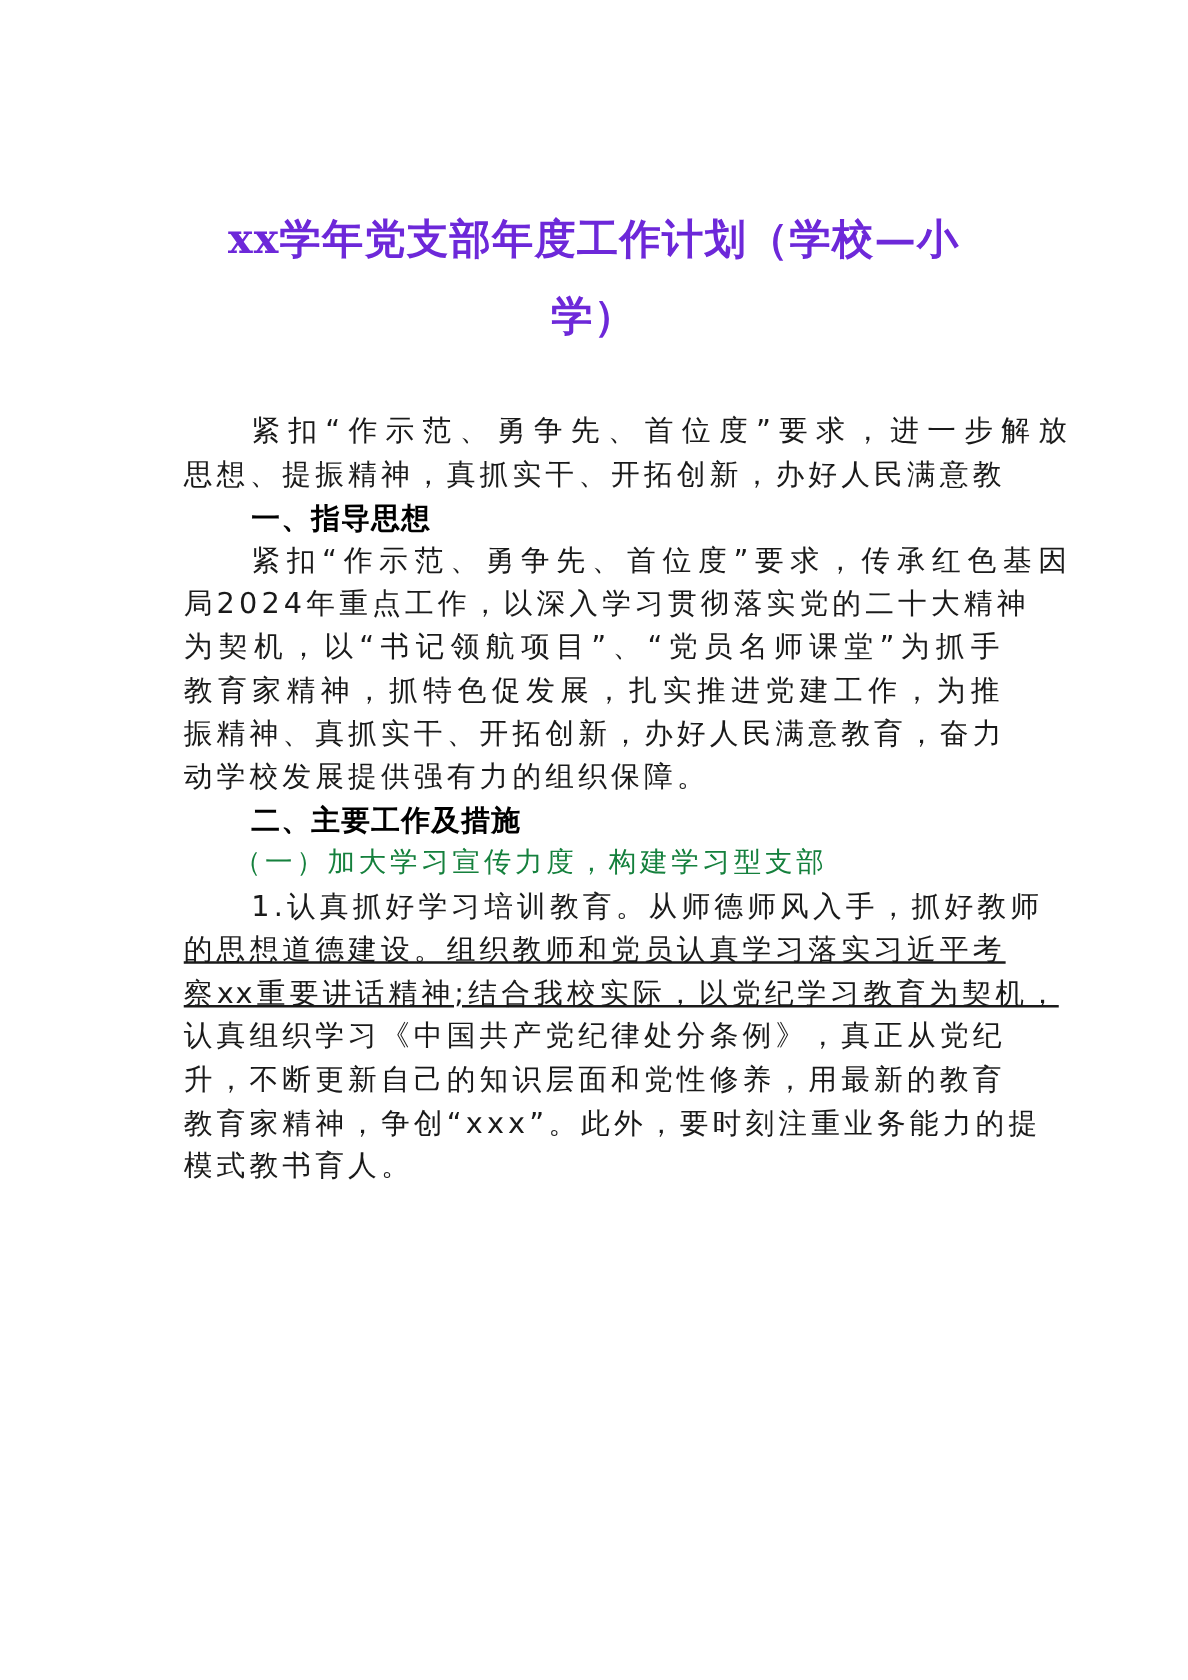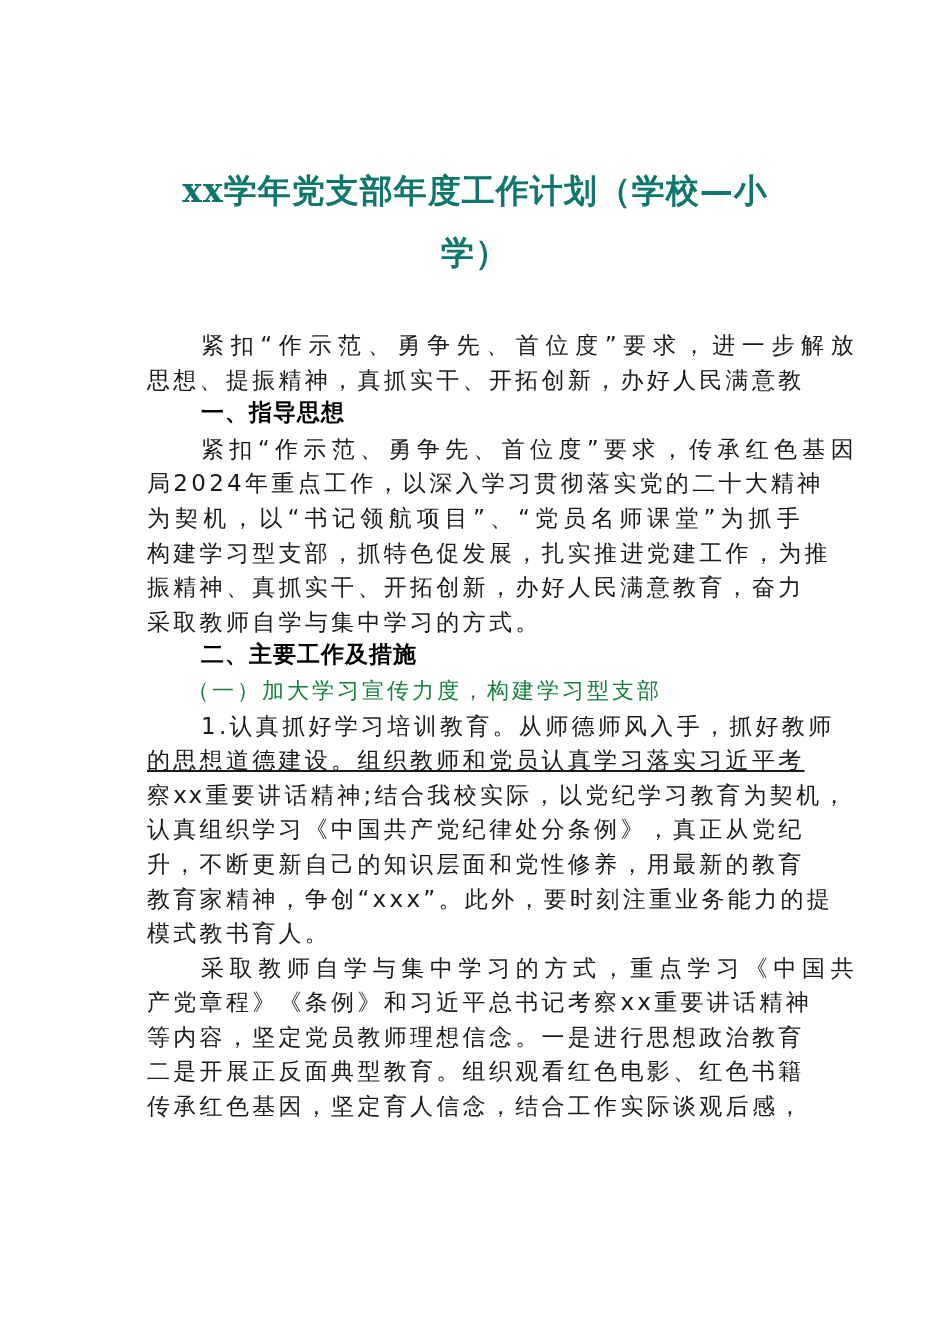"xx学年党支部年度工作计划（学校—小" .title { color: #0f766e -> #6d28d9 }
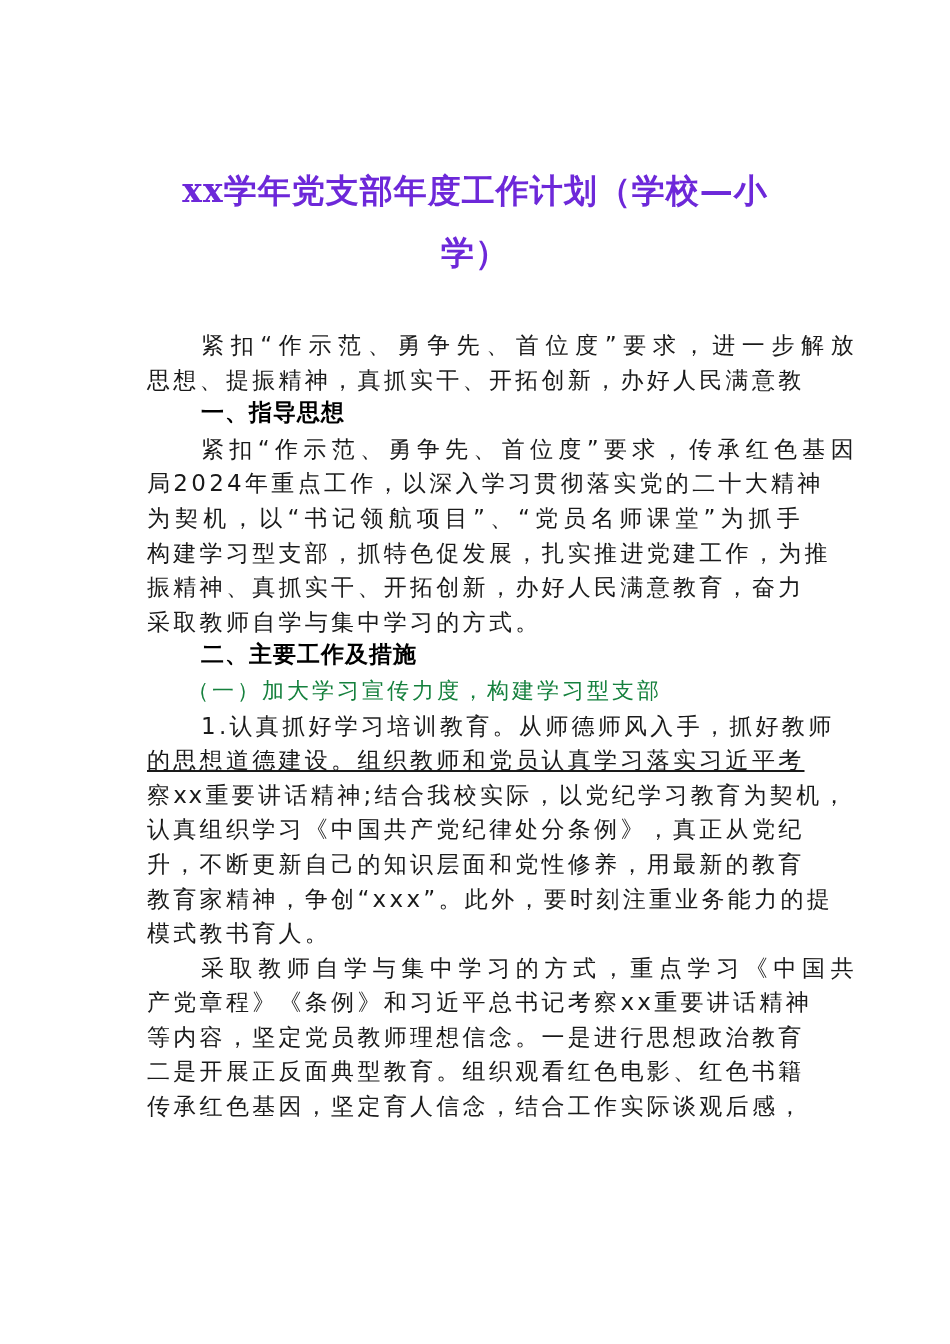"一、指导思想" .heading { font-family: Liberation Mono, monospace -> Liberation Sans, sans-serif }
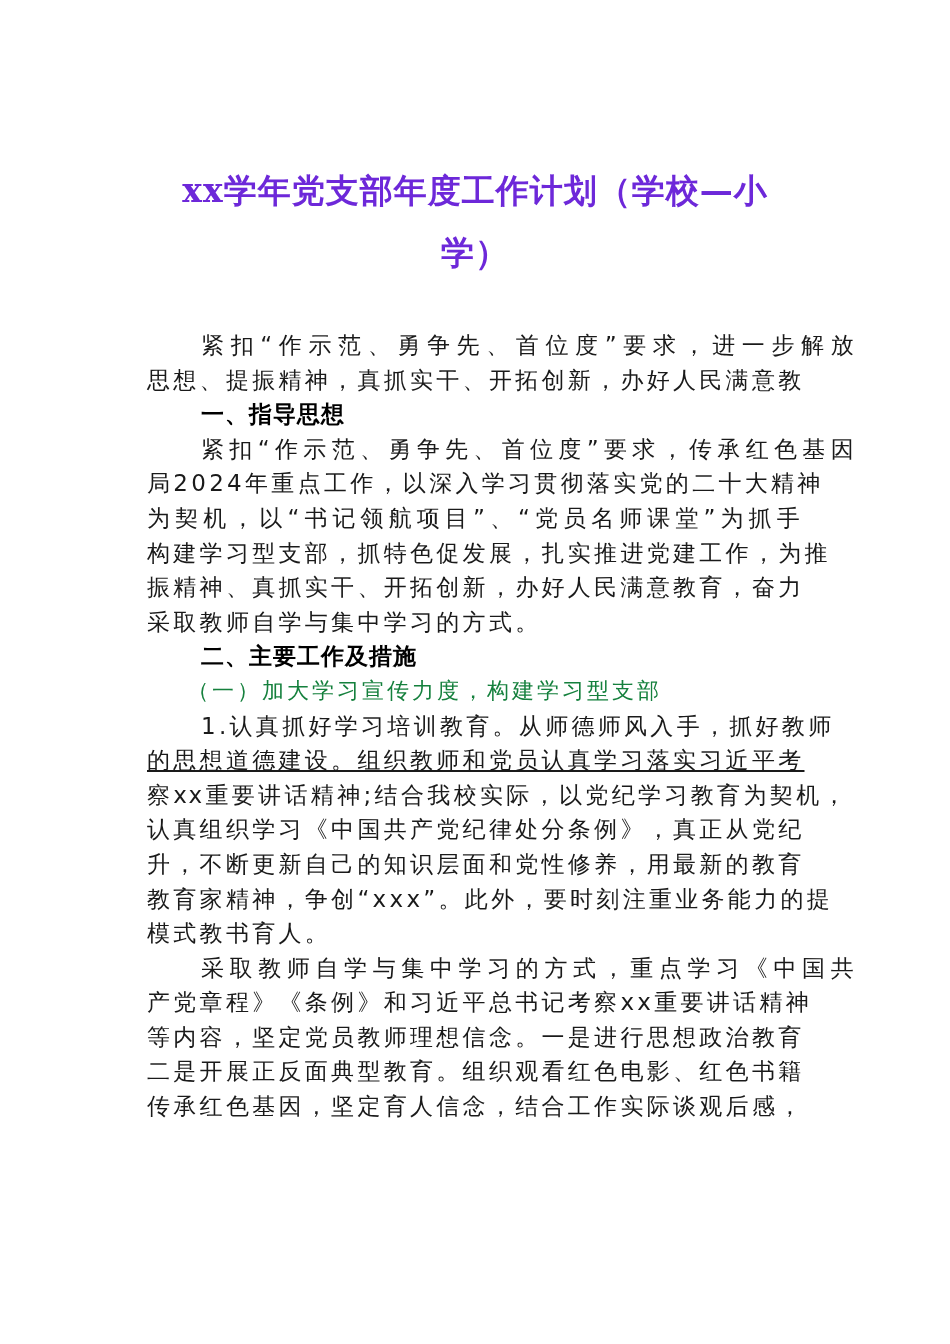"构建学习型支部，抓特色促发展，扎实推进党建工作，为推" span.line { text: 构建学习型支部 -> 教育家精神 }
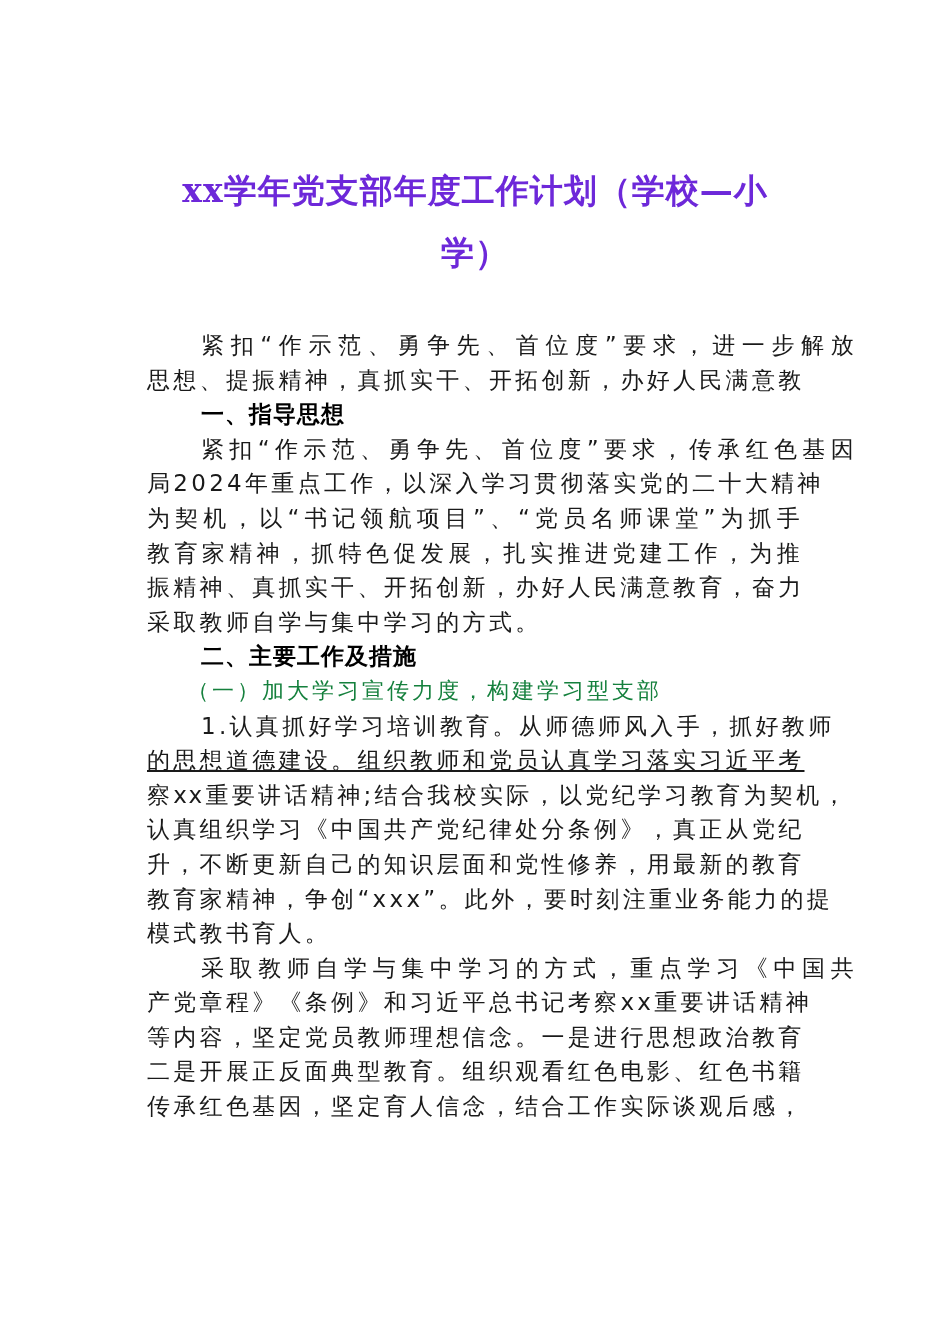"采取教师自学与集中学习的方式。" span.line { text: 采取教师自学与集中学习的方式 -> 动学校发展提供强有力的组织保障 }
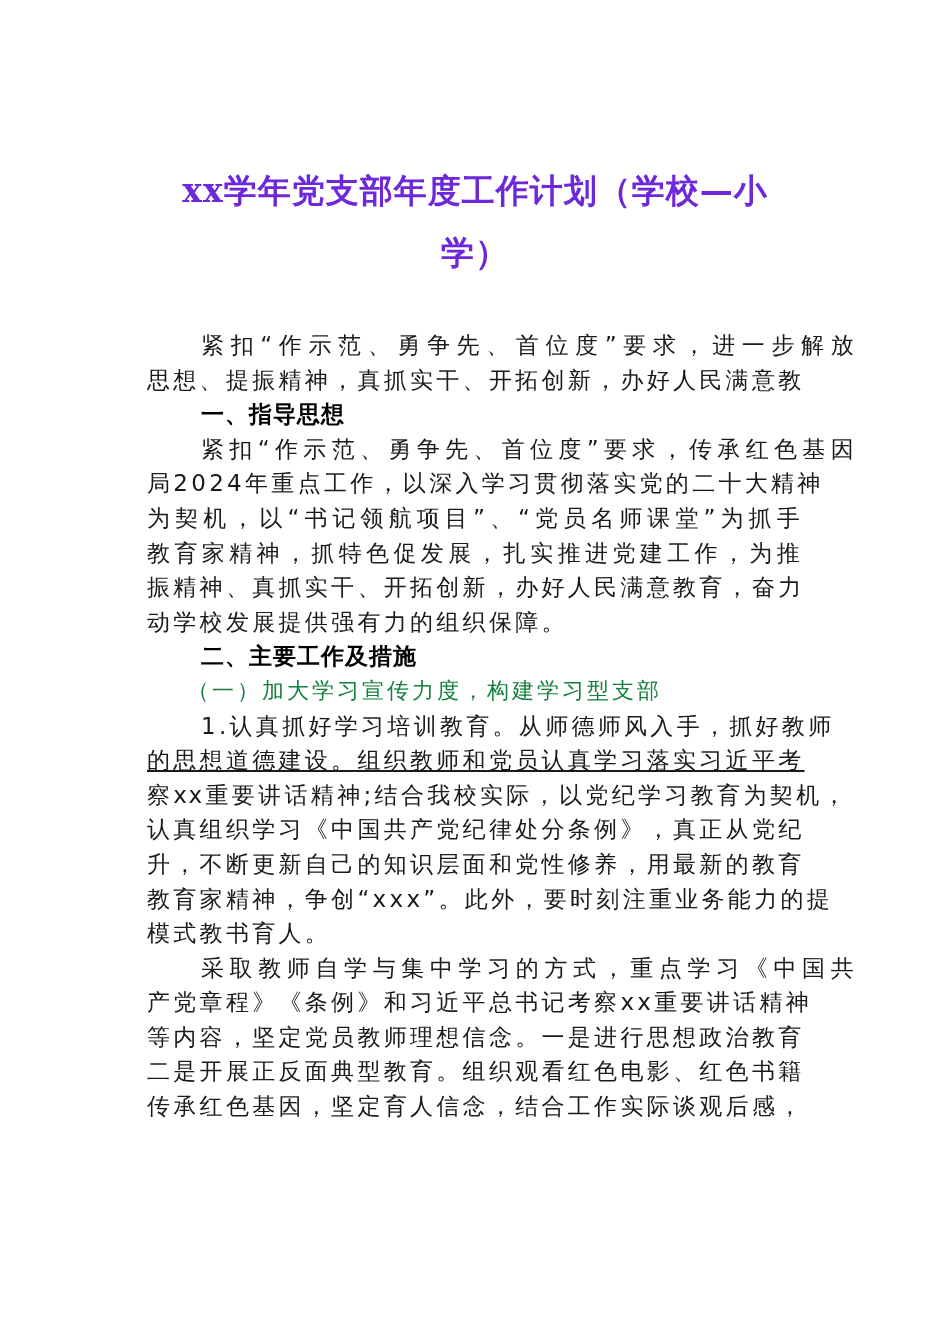"察xx重要讲话精神;结合我校实际，以党纪学习教育为契机，" span.line { text-decoration: none -> underline }
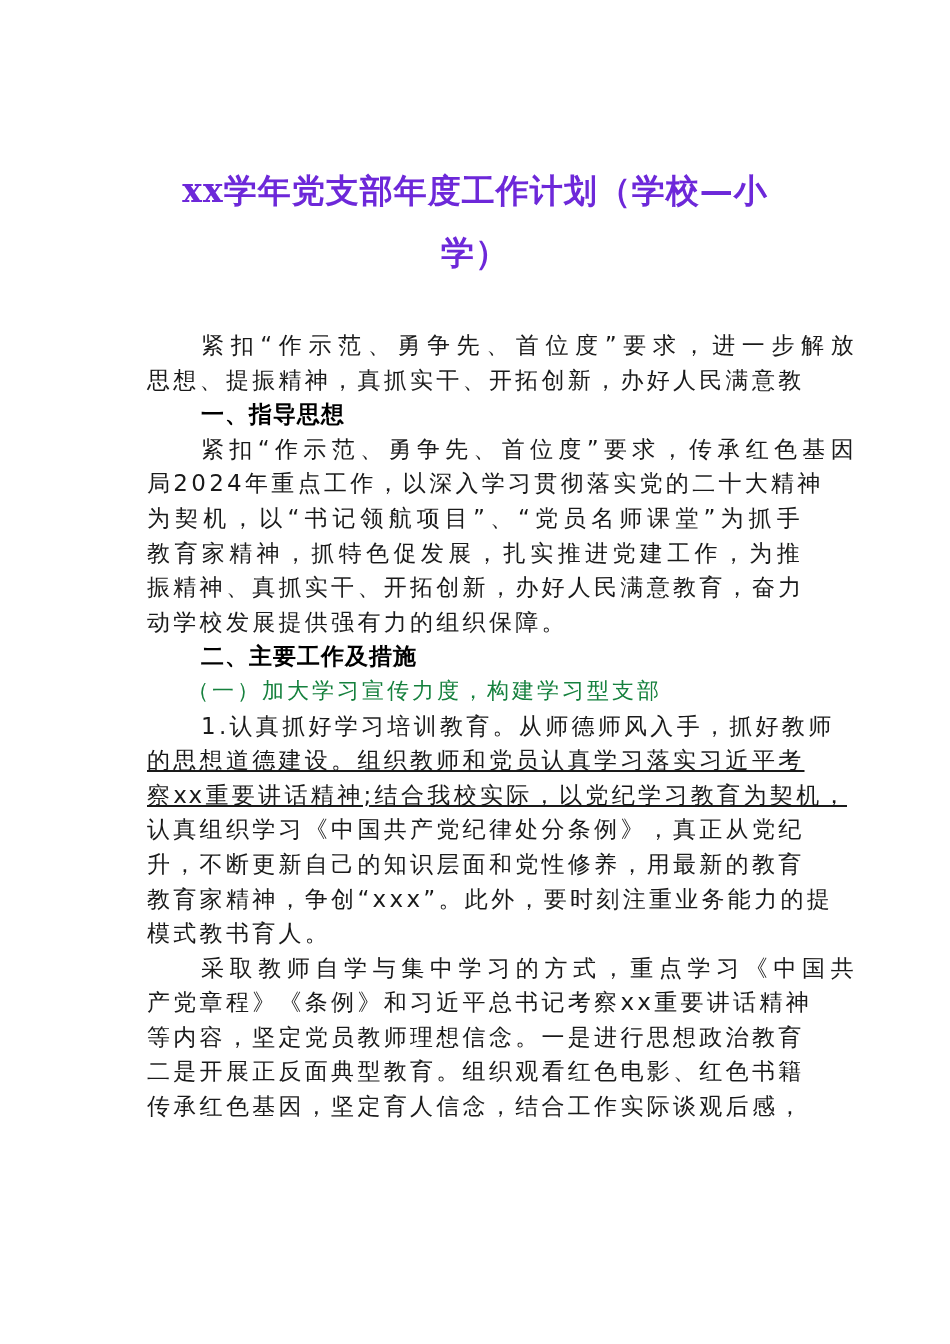"采取教师自学与集中学习的方式，重点学习《中国共" div { html: <div> <span>采取教师自学与集中学习的方式，重点学习《中国共</span> <span>产党章程》《条例》和习近平总书记考察xx重要讲话精神</span> <span>等内容，坚定党员教师理想信念。一是进行思想政治教育</span> <span>二是开展正反面典型教育。组织观看红色电影、红色书籍</span> <span>传承红色基因，坚定育人信念，结合工作实际谈观后感，</span> </div> -> none }
